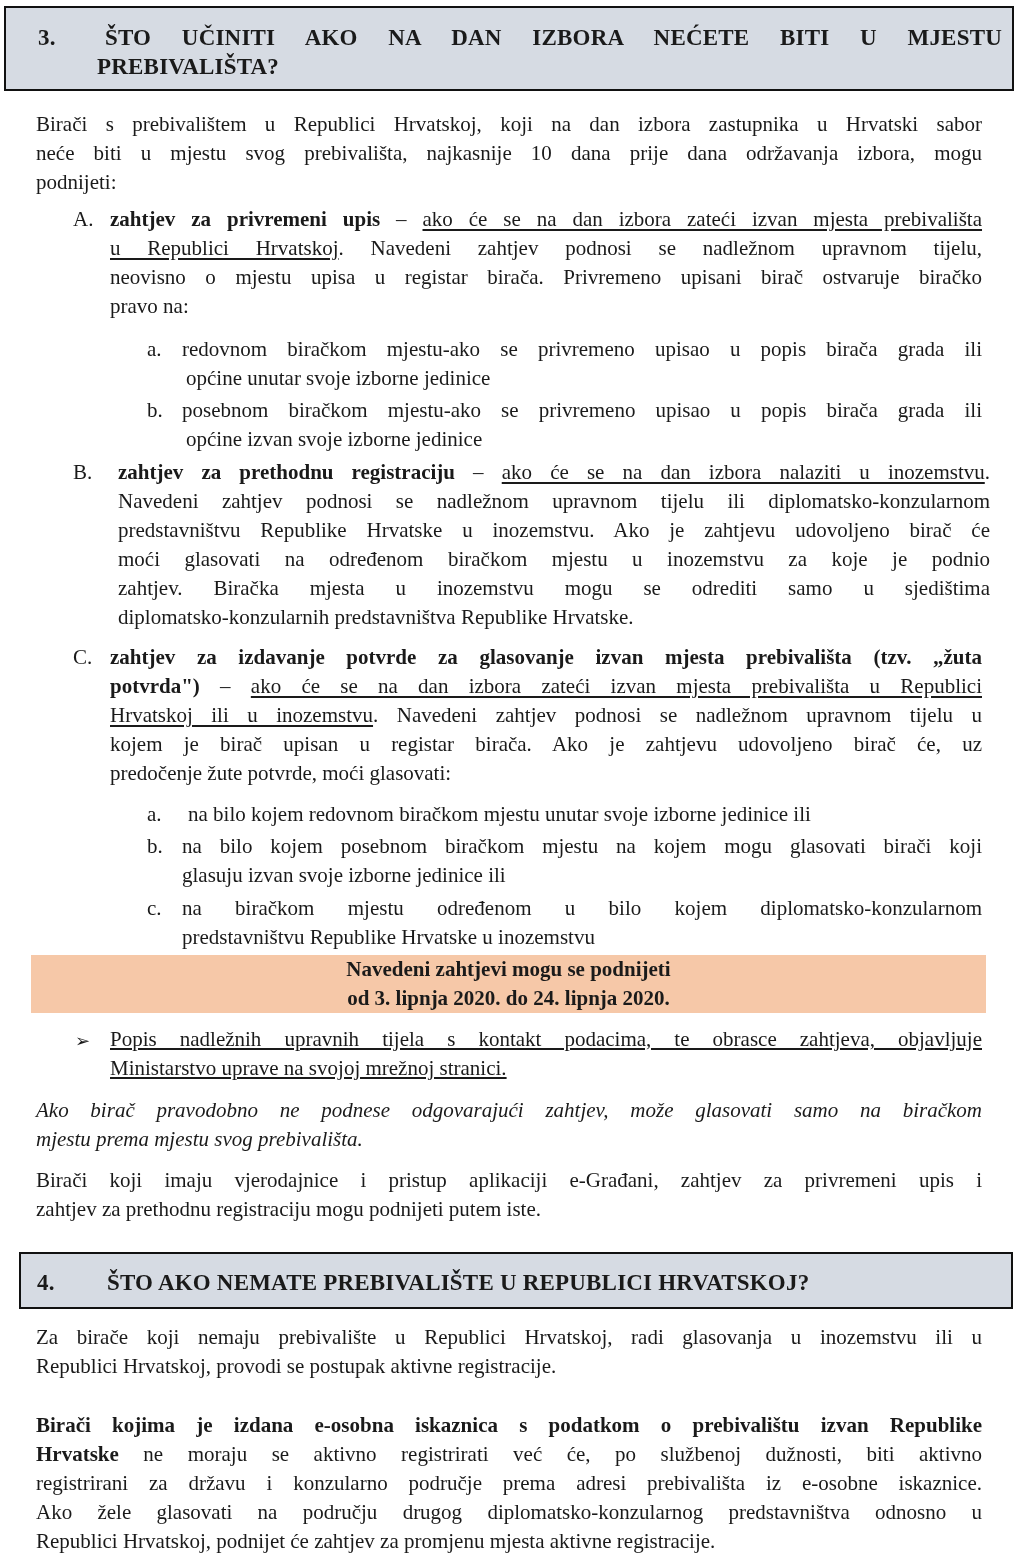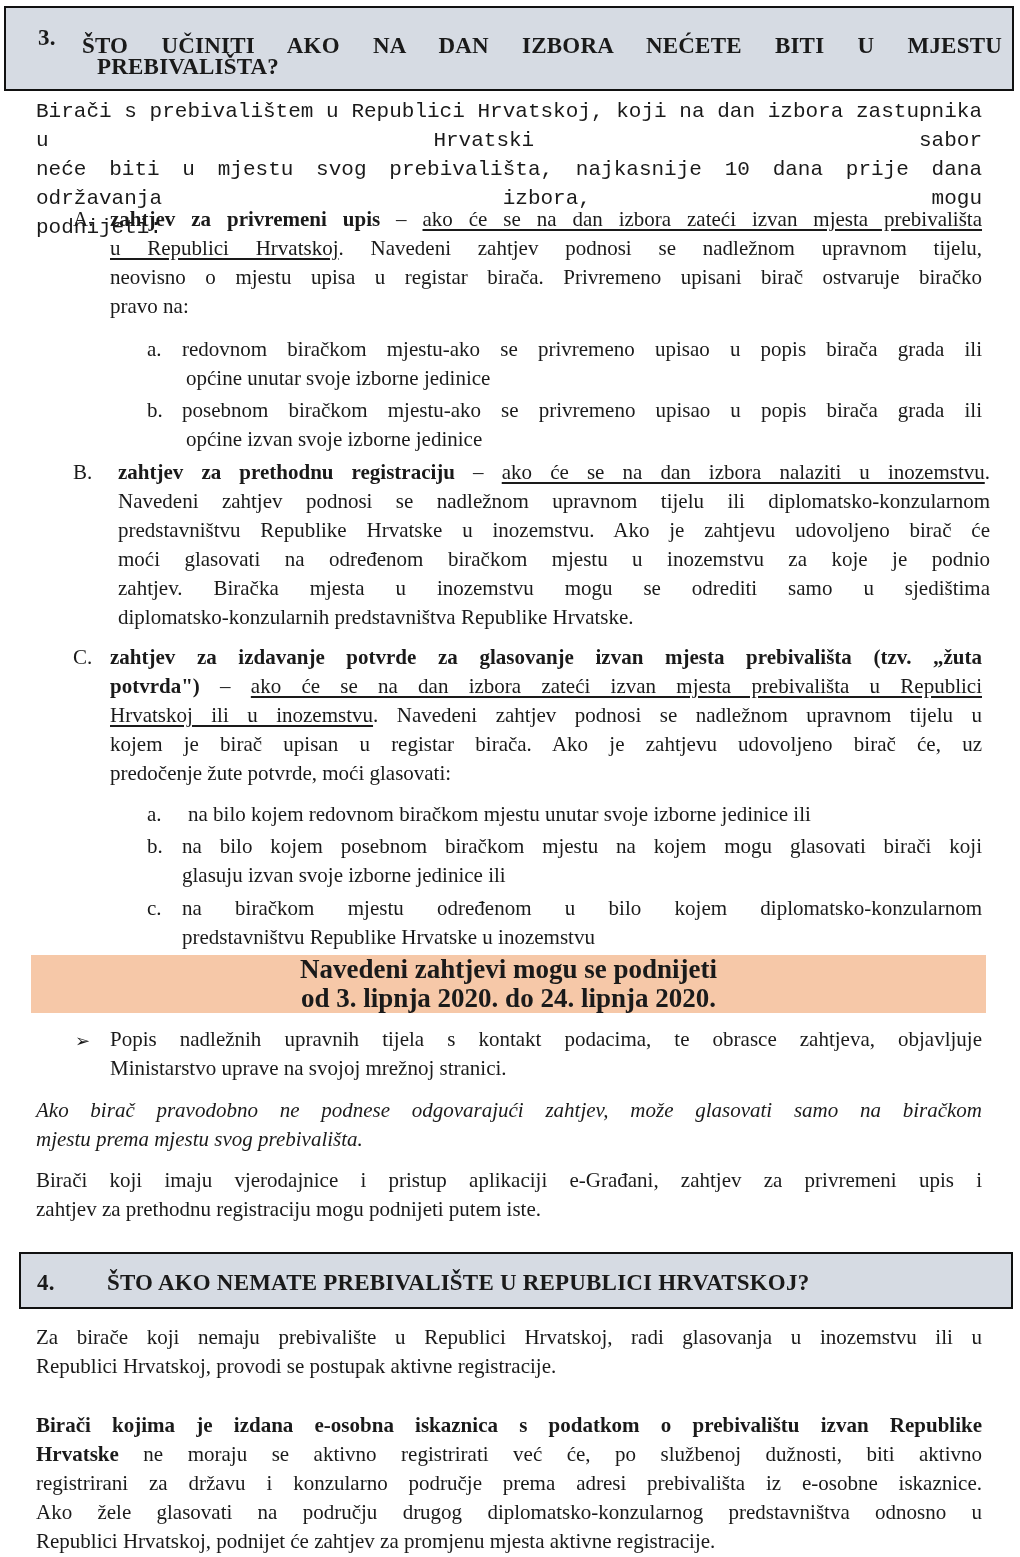"ŠTO UČINITI AKO NA DAN" #h3 .t1 { left: 76px -> 99px; margin-top: 8px -> none }
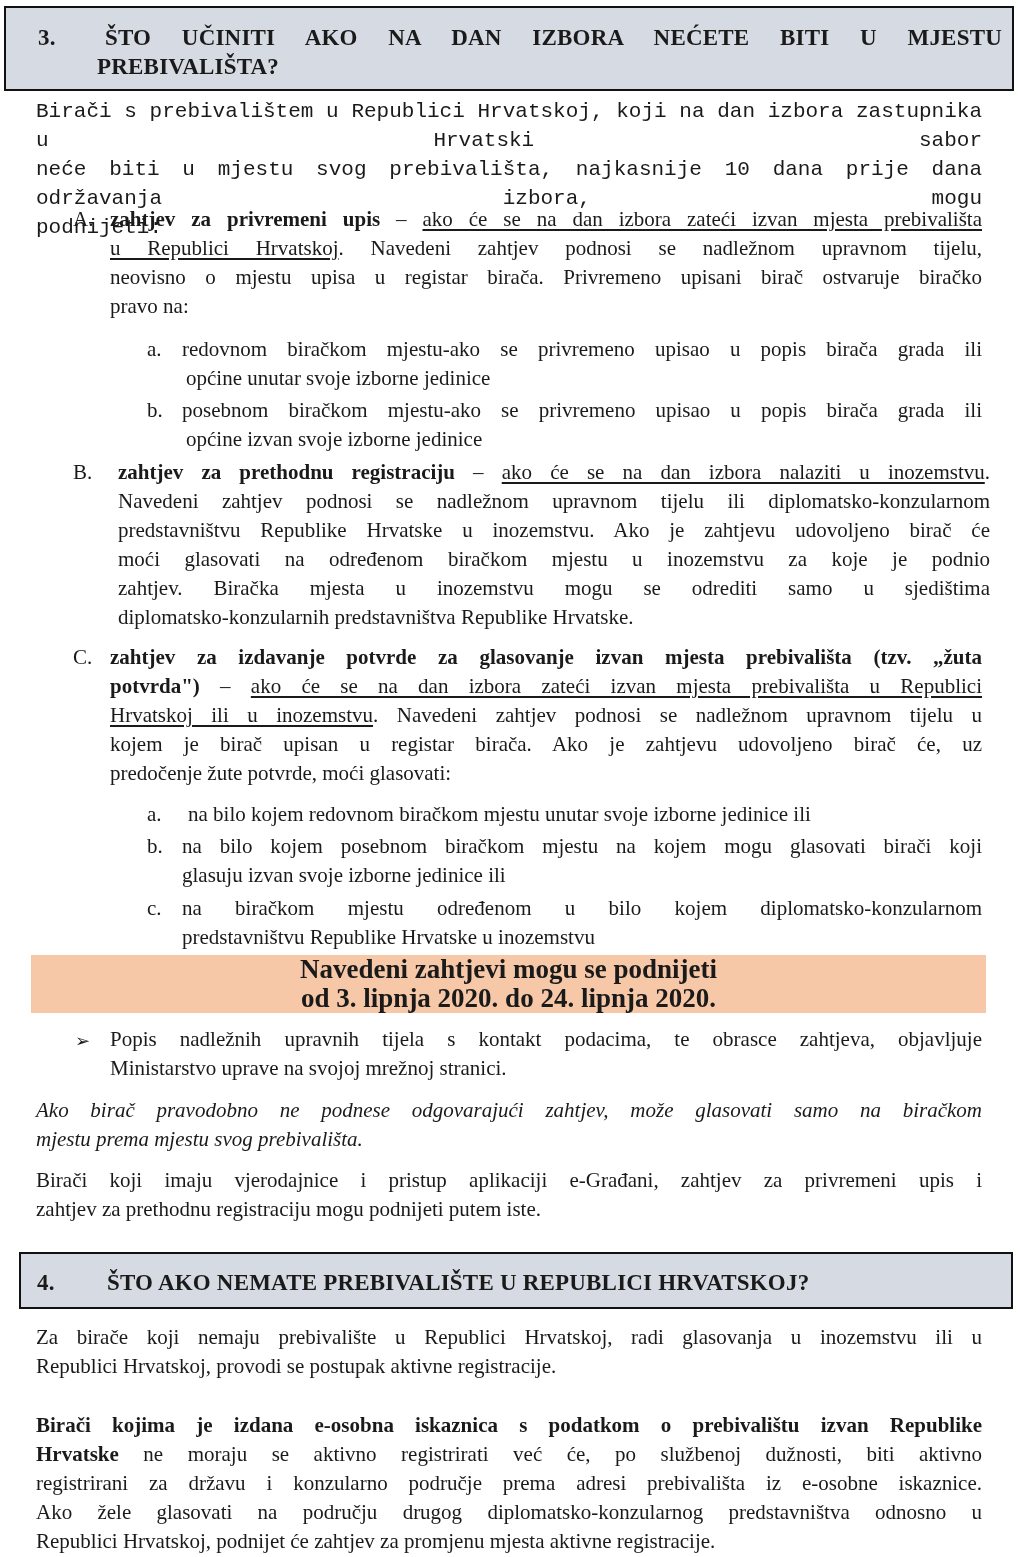"Birači s prebivalištem u Republici" div.p { font-family: Liberation Mono, monospace -> none; top: 97px -> 110px }
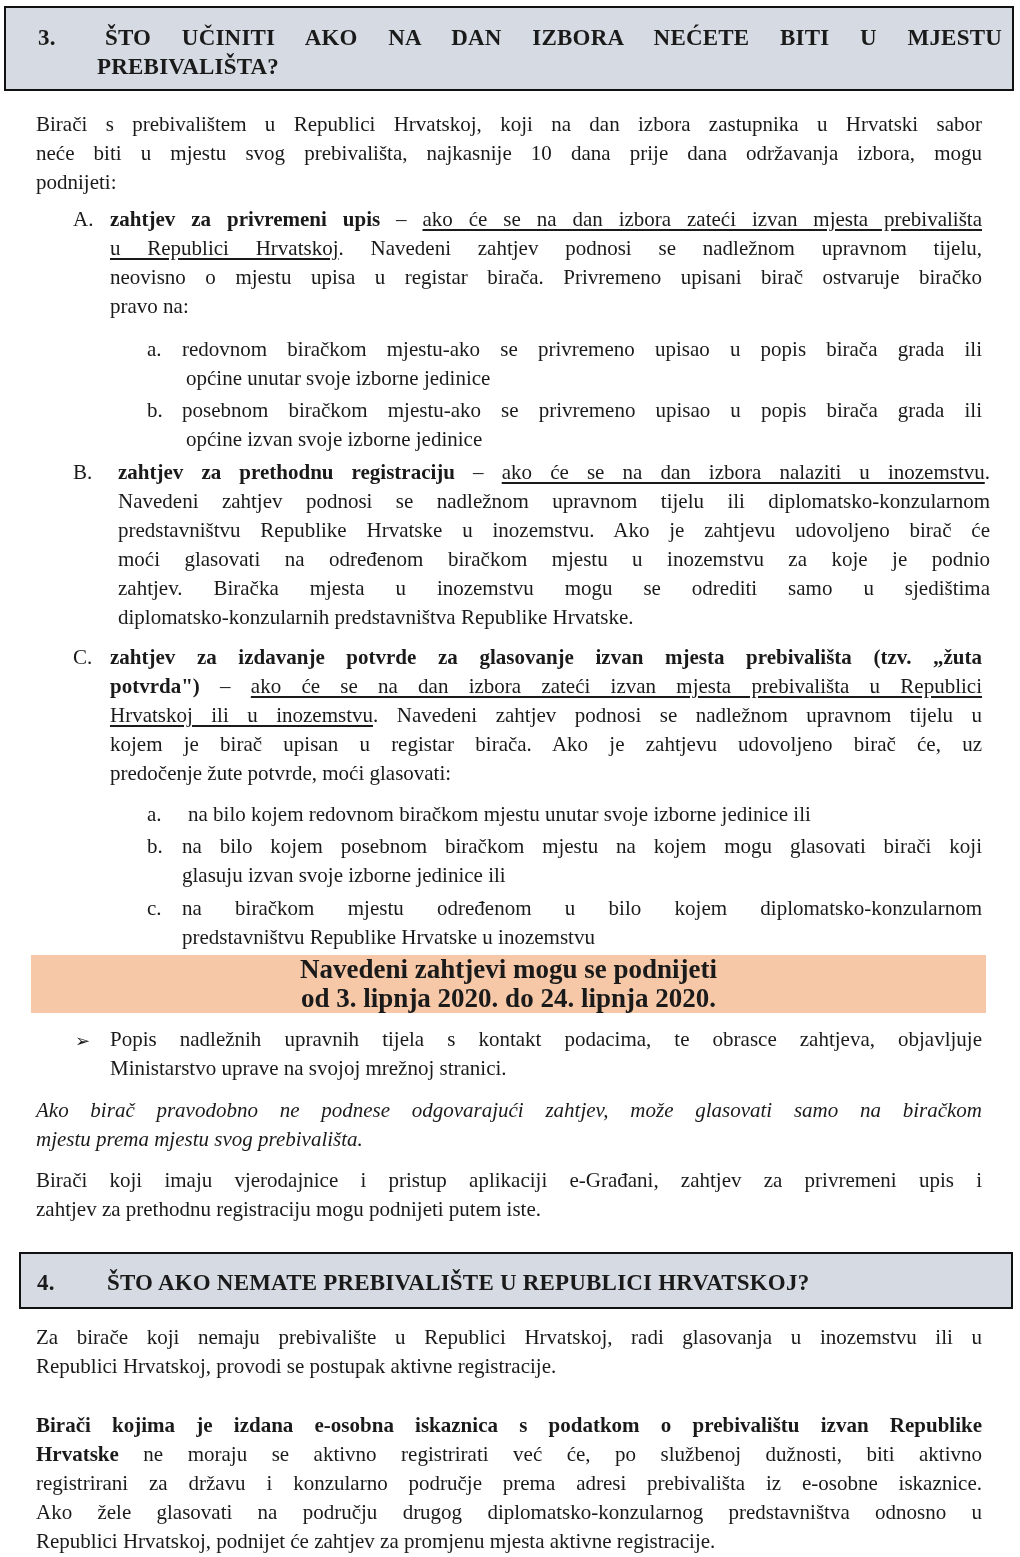"Navedeni zahtjevi mogu se podnijeti" .hl { font-size: 27px -> 21px }
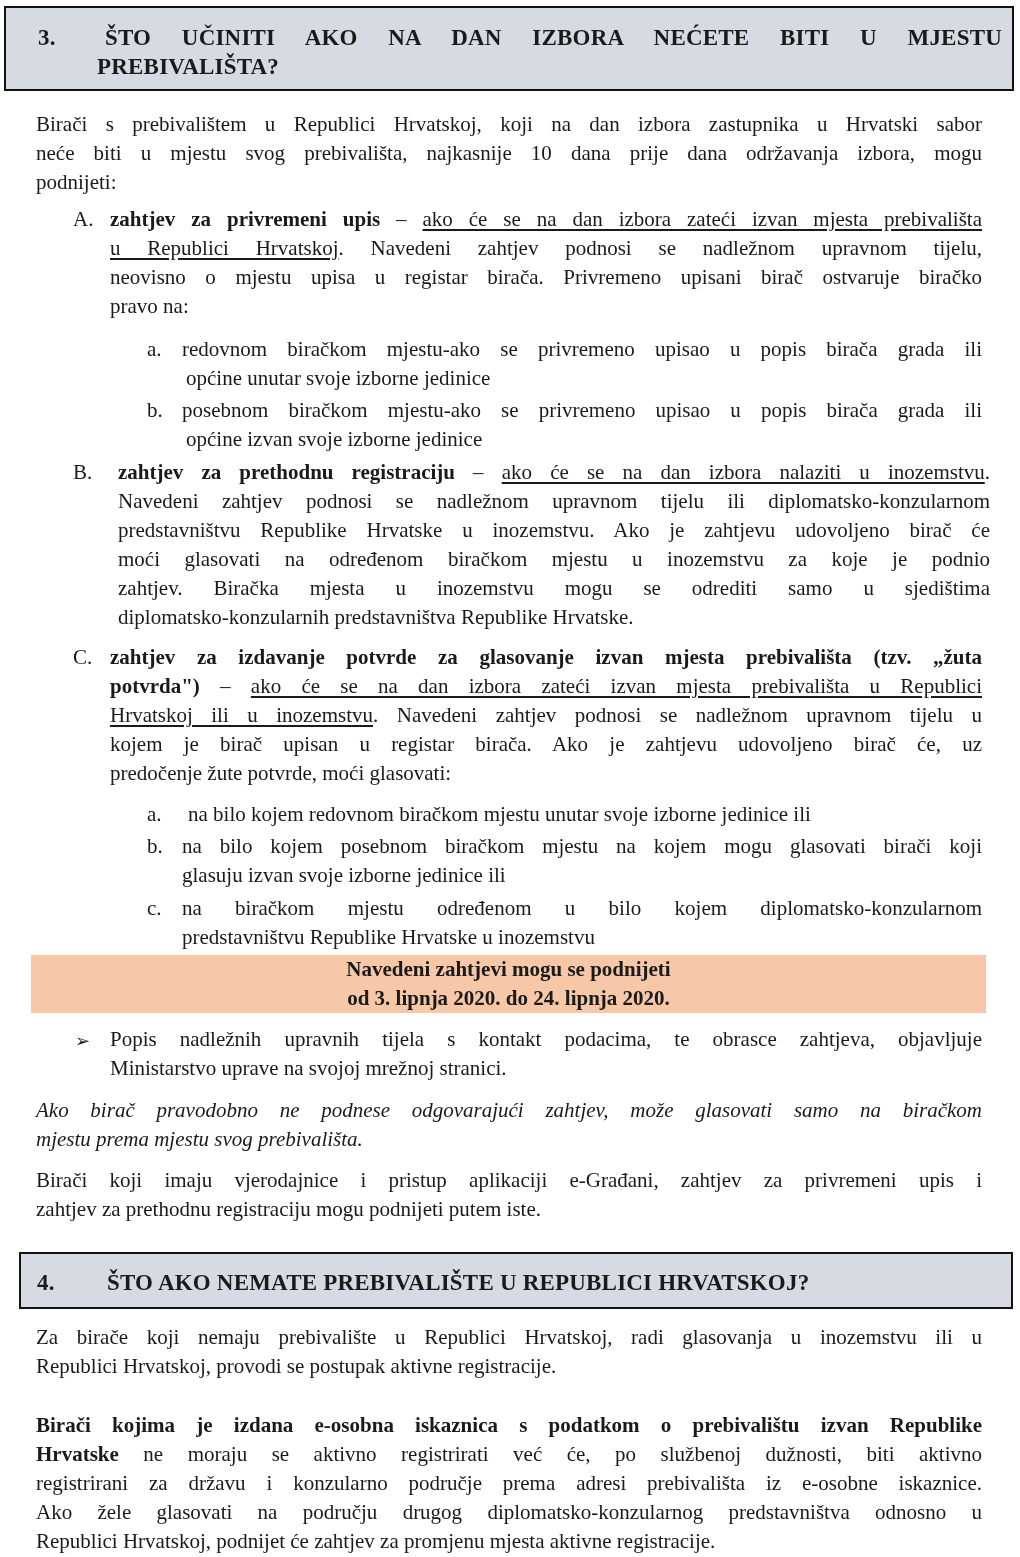"Popis nadležnih upravnih tijela s" div.item { text-decoration: none -> underline }
